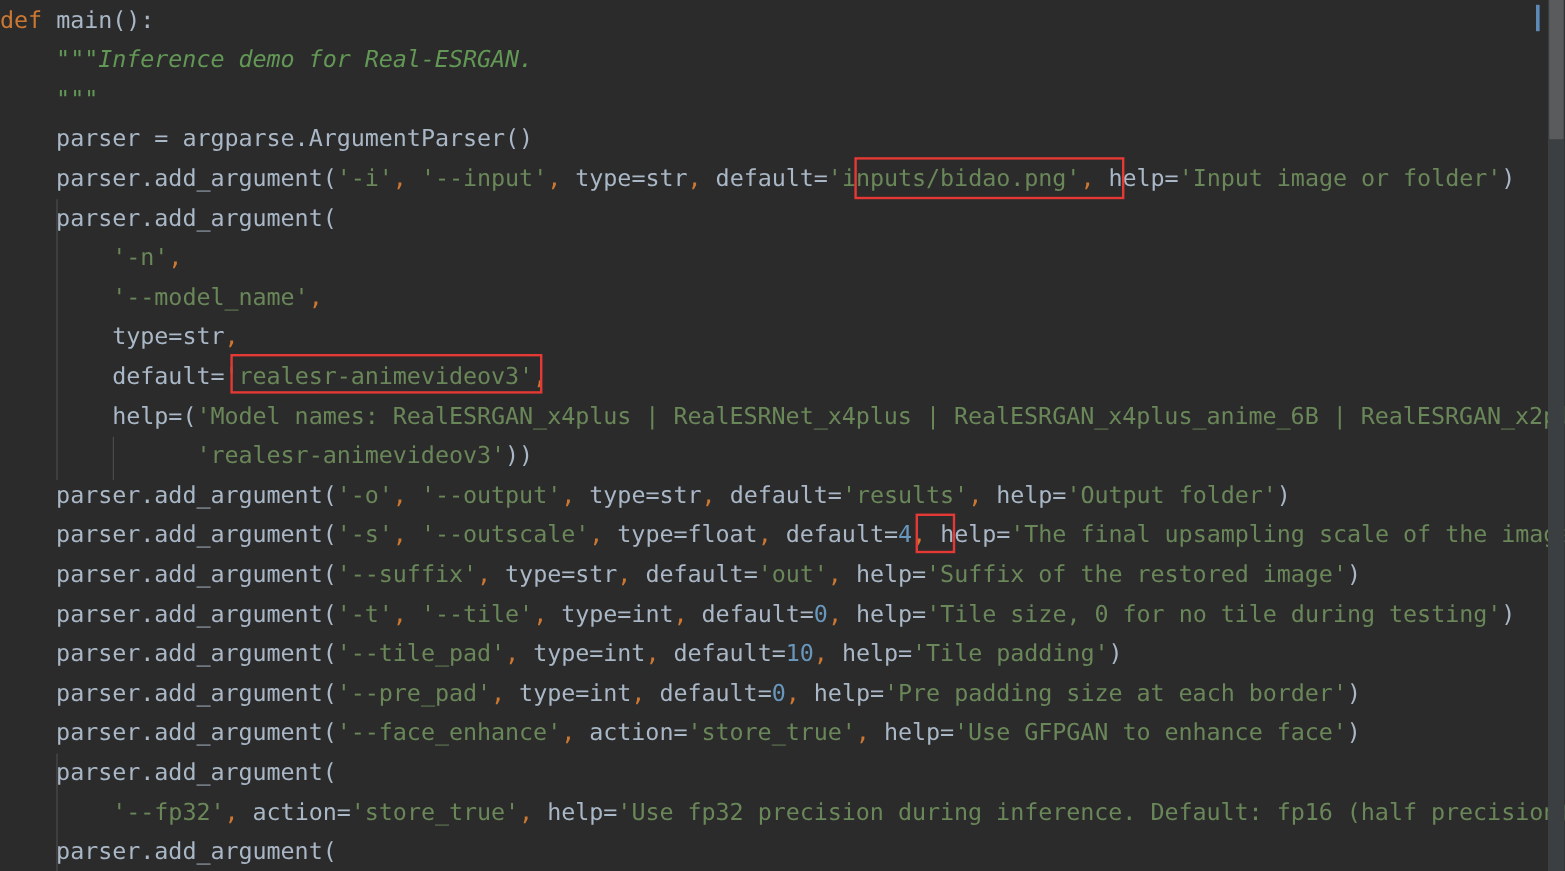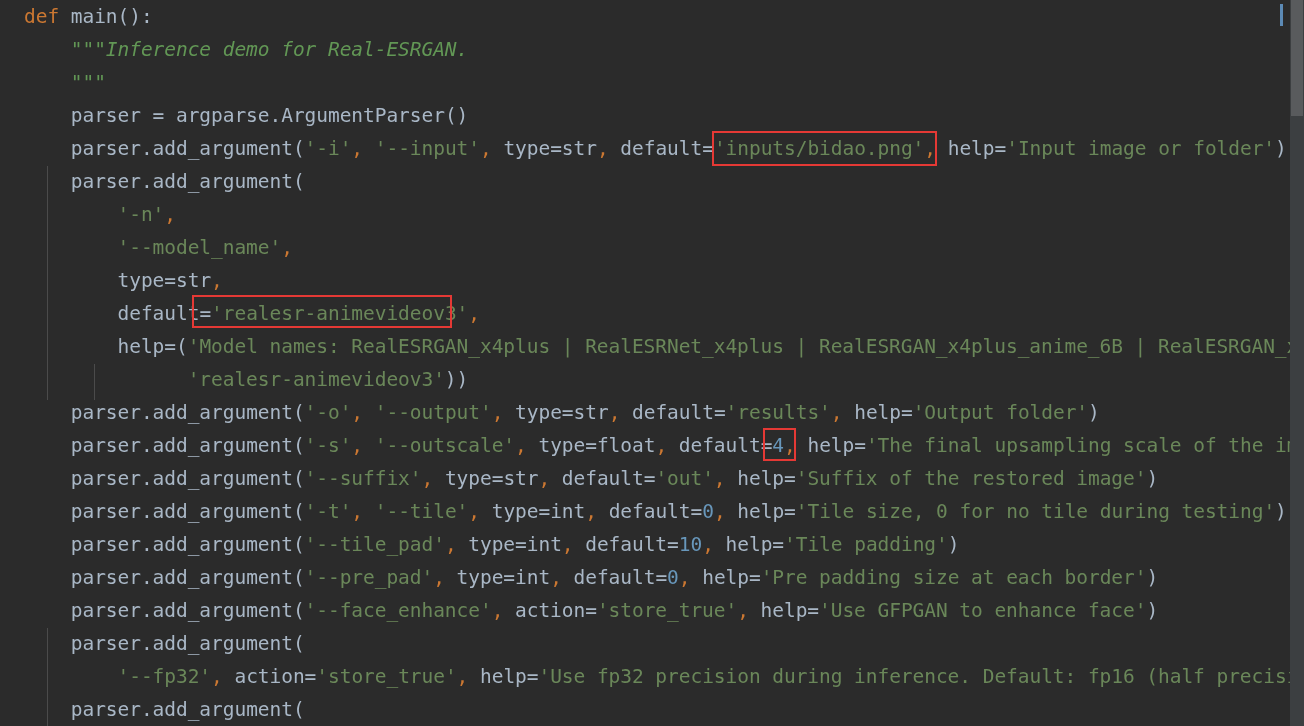"def main():" .ln { margin-left: 24px -> none }
